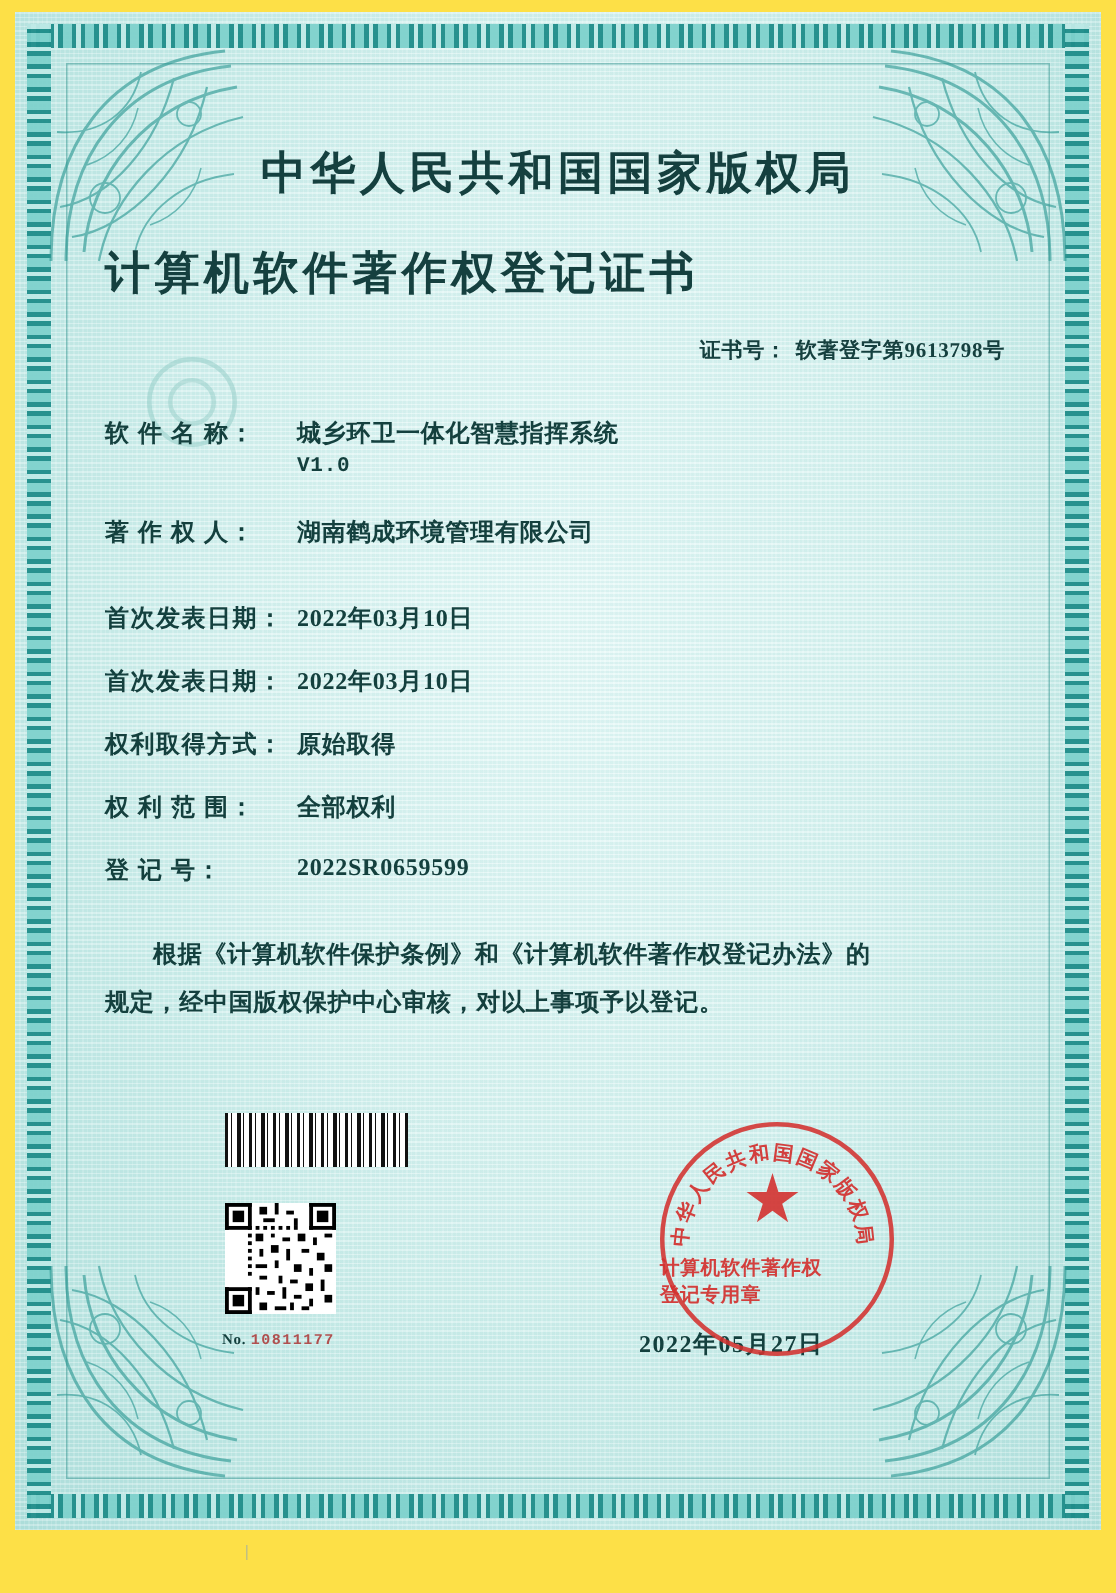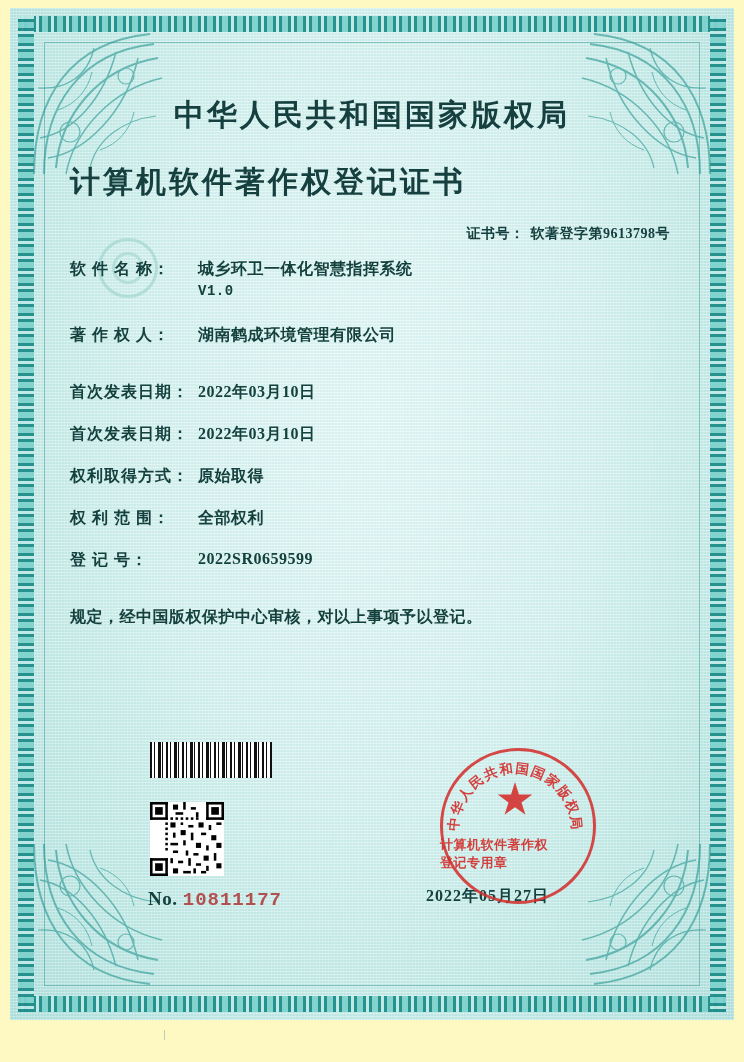"中华人民共和国国家版权局" #certificate { background: #fef9c3 -> #fde047 }
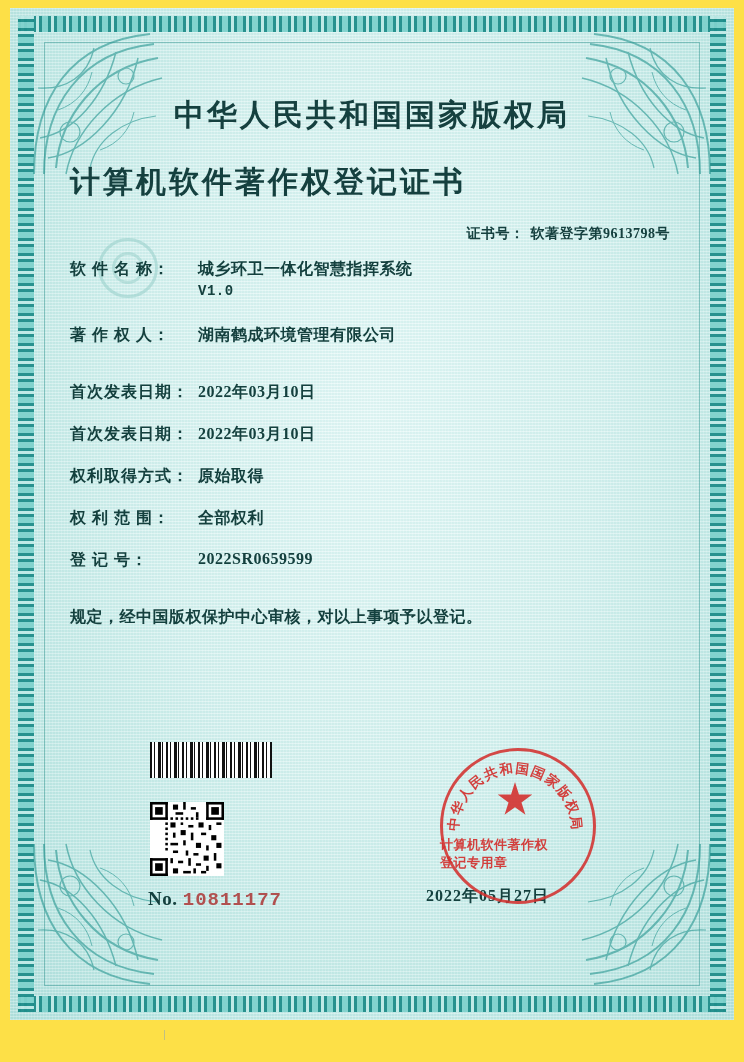"证书号： 软著登字第9613798号" .cert-no { margin: 0 4px 16px 0 -> 0 4px 36px 0 }
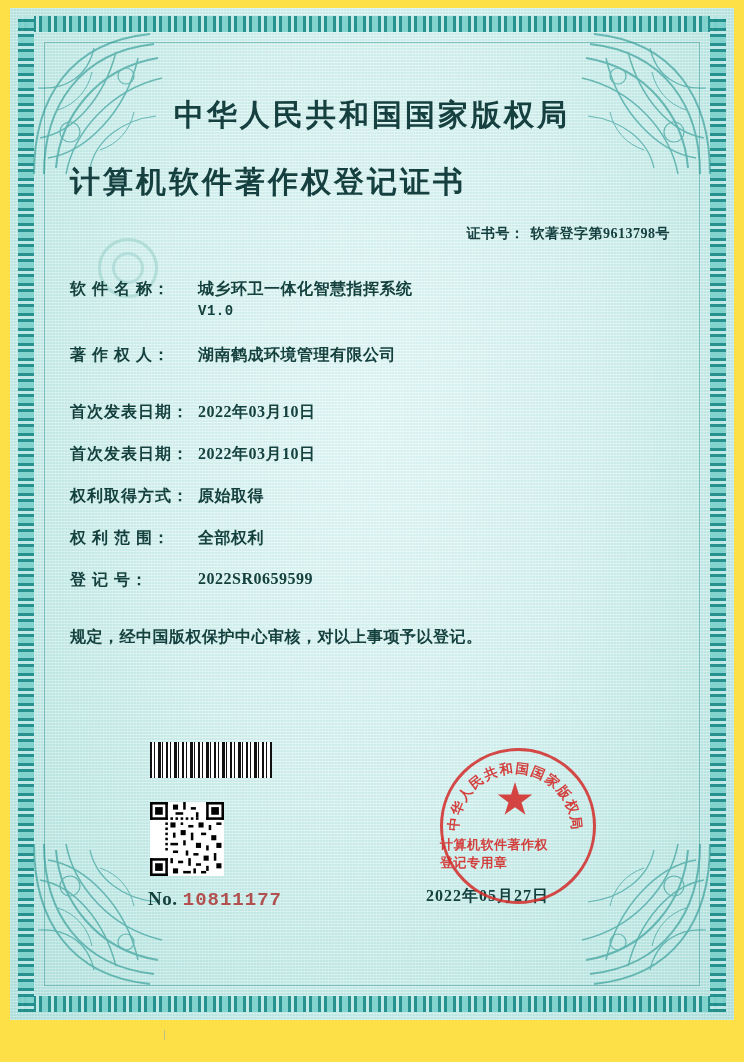"根据《计算机软件保护条例》和《计算机软件著作权登记办法》的" p.indent { html: none -> <p>根据《计算机软件保护条例》和《计算机软件著作权登记办法》的</p> }
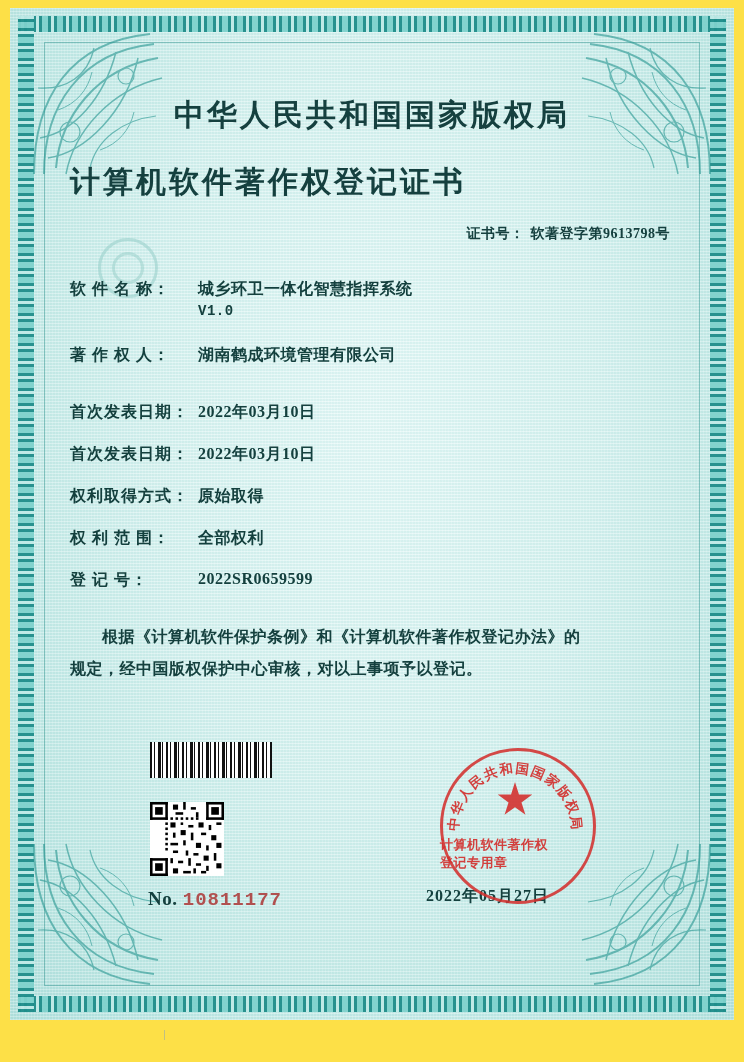"No. 10811177" .serial { font-size: 19px -> 10px }
